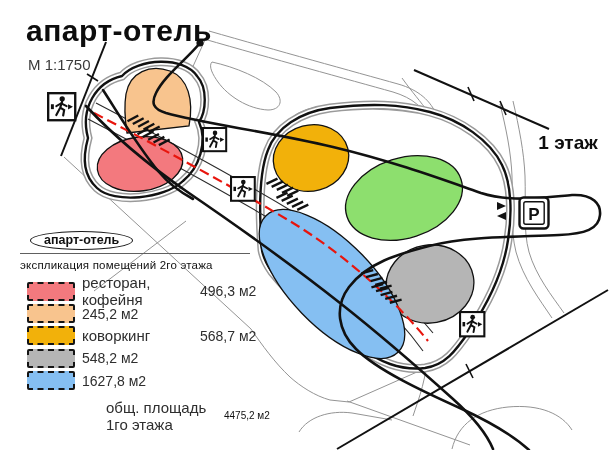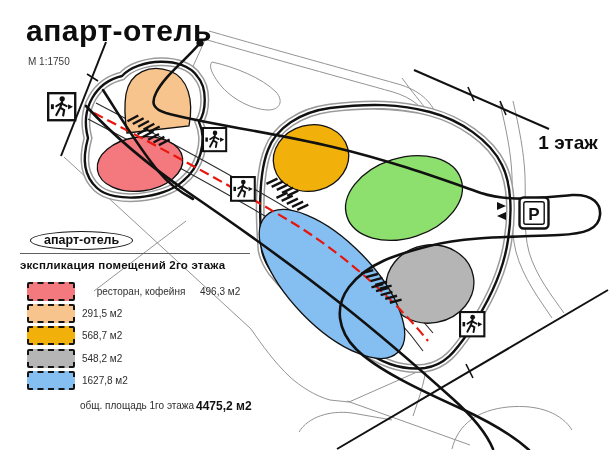"М 1:1750" .scale-note { font-size: 10px -> 15px }
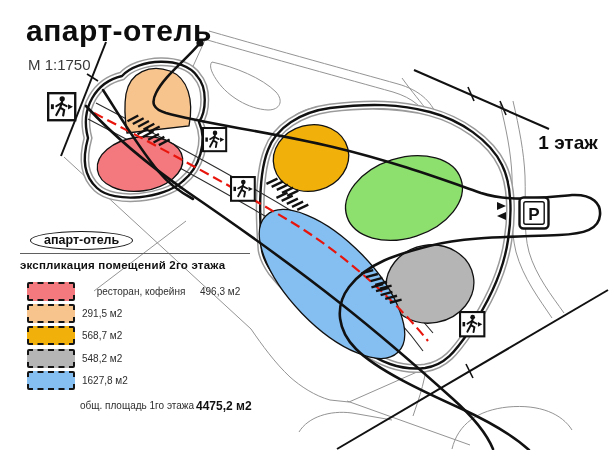"экспликация помещений 2го этажа" .legend-subtitle { font-weight: bold -> normal }
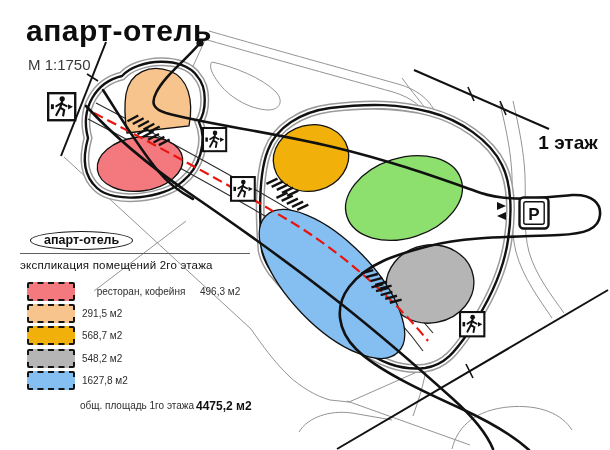"ресторан, кофейня" .legend-label { font-size: 10px -> 15px; text-align: center -> none }
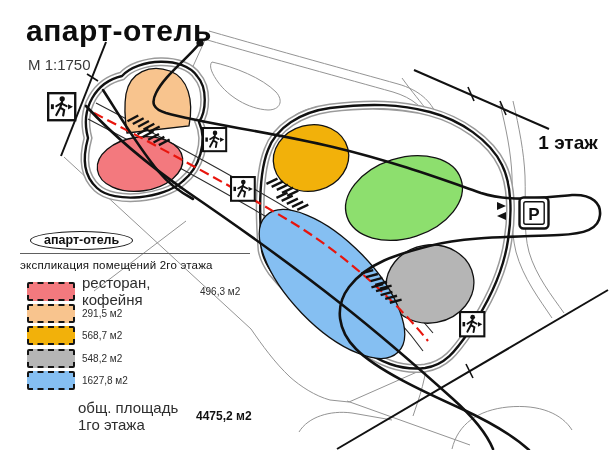"496,3 м2" .legend-area { font-size: 10px -> 14px }
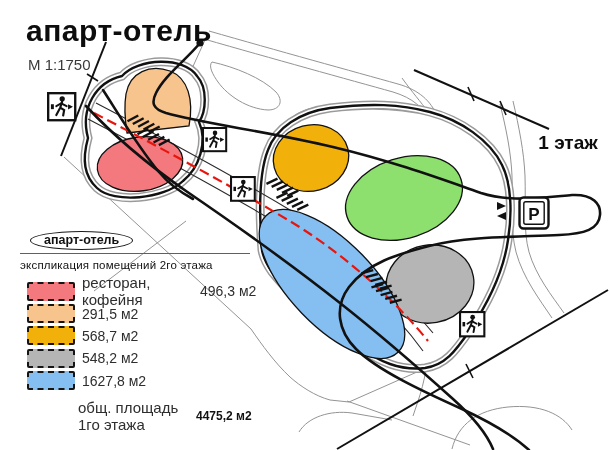"291,5 м2" span.legend-area { text: 291,5 -> 245,2 }
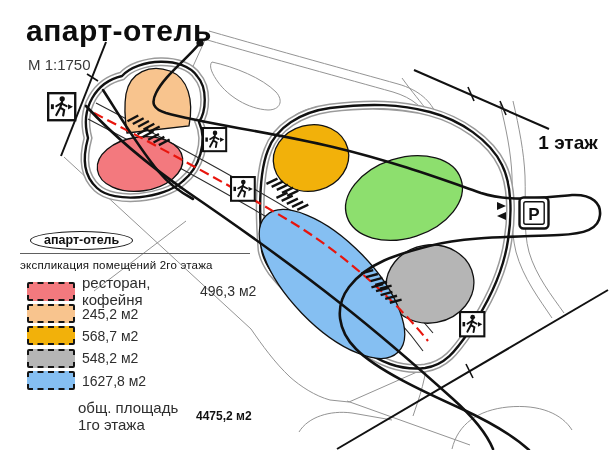"коворкинг" span.legend-label { html: none -> <span>коворкинг</span> }
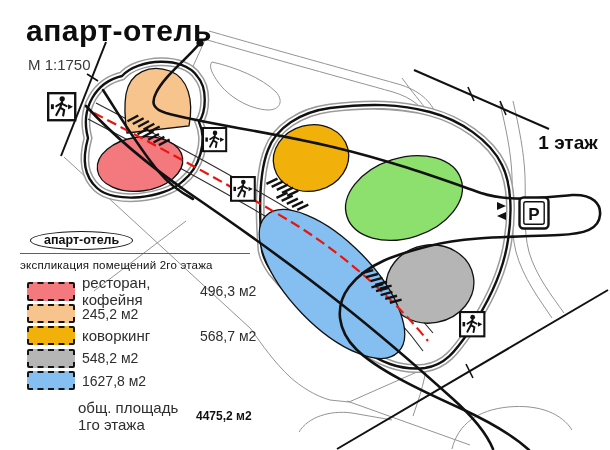"общ. площадь 1го этажа" .legend-total .legend-label { margin-left: none -> 28px }
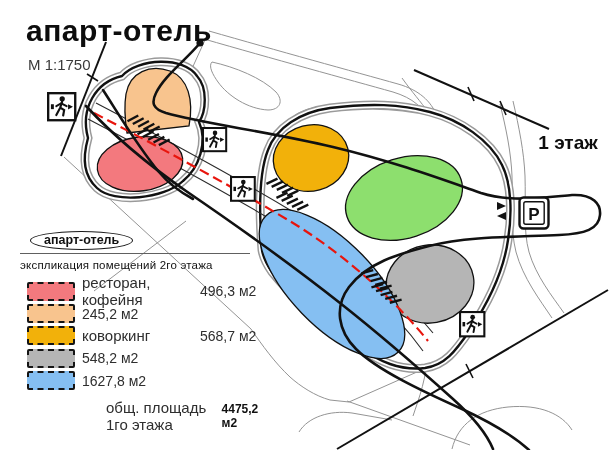"4475,2 м2" .legend-total .total-value { font-size: 12px -> 10px; font-weight: bold -> normal }
